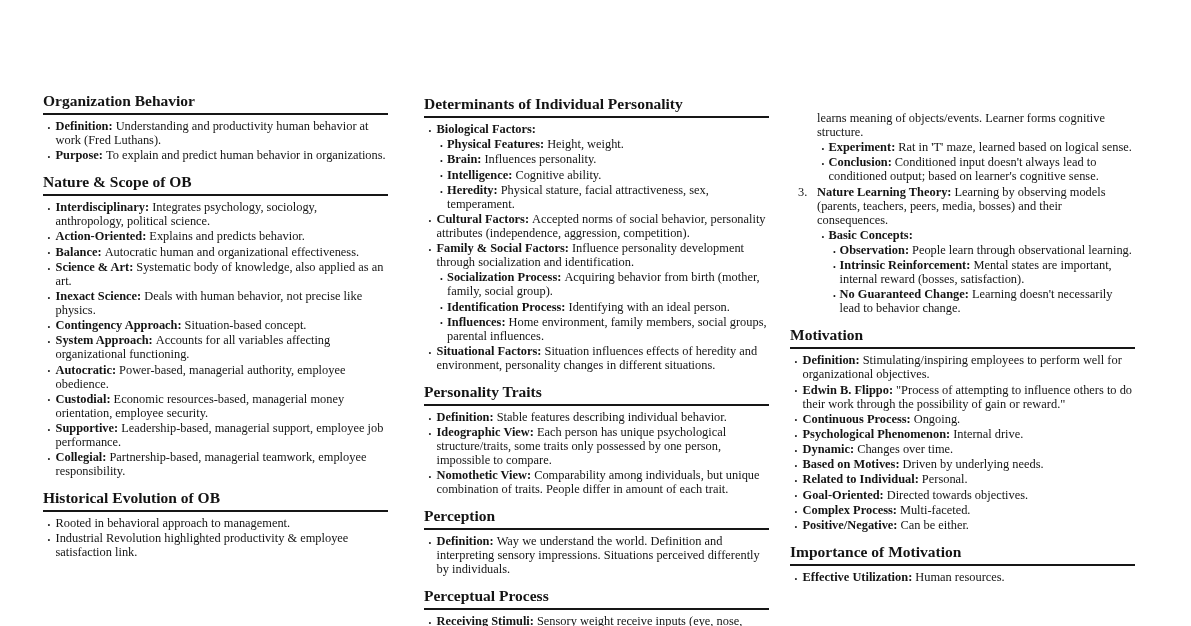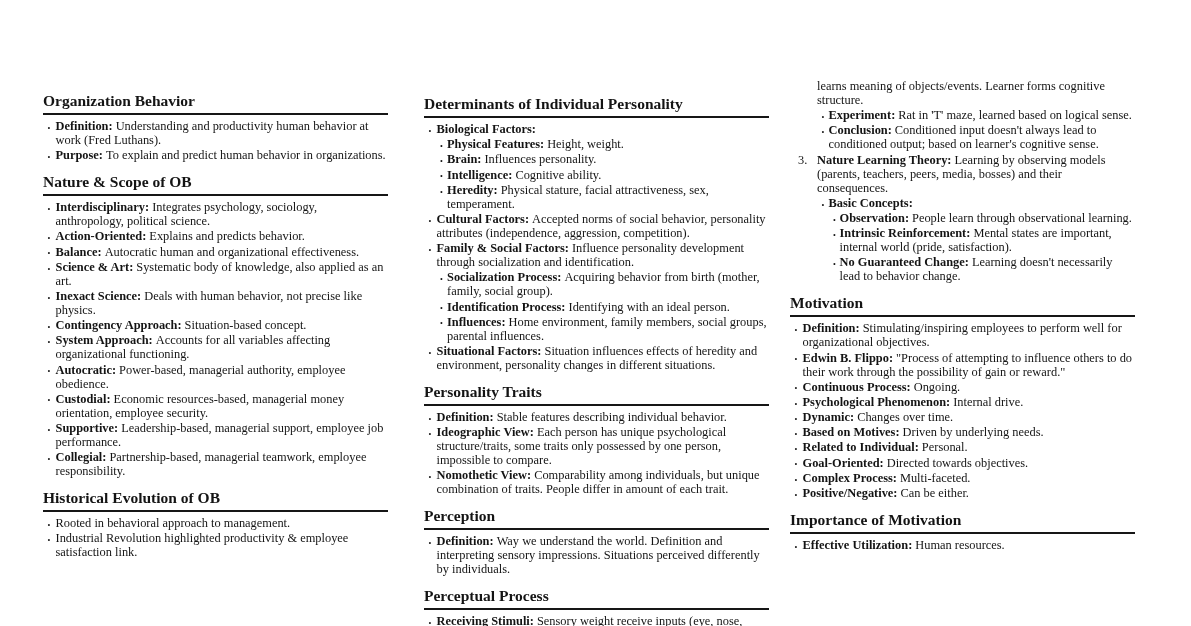"learns meaning of objects/events." .lv-cont { margin-top: none -> 32px }
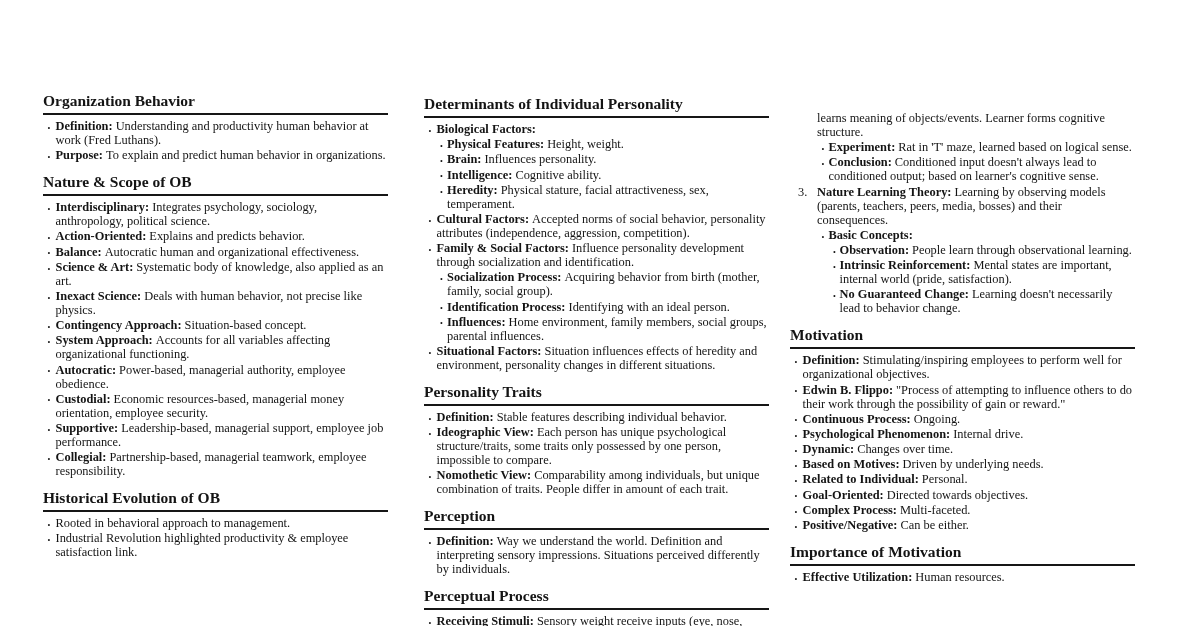"Mental states are important, internal" span.item-text { text: world (pride -> reward (bosses }
